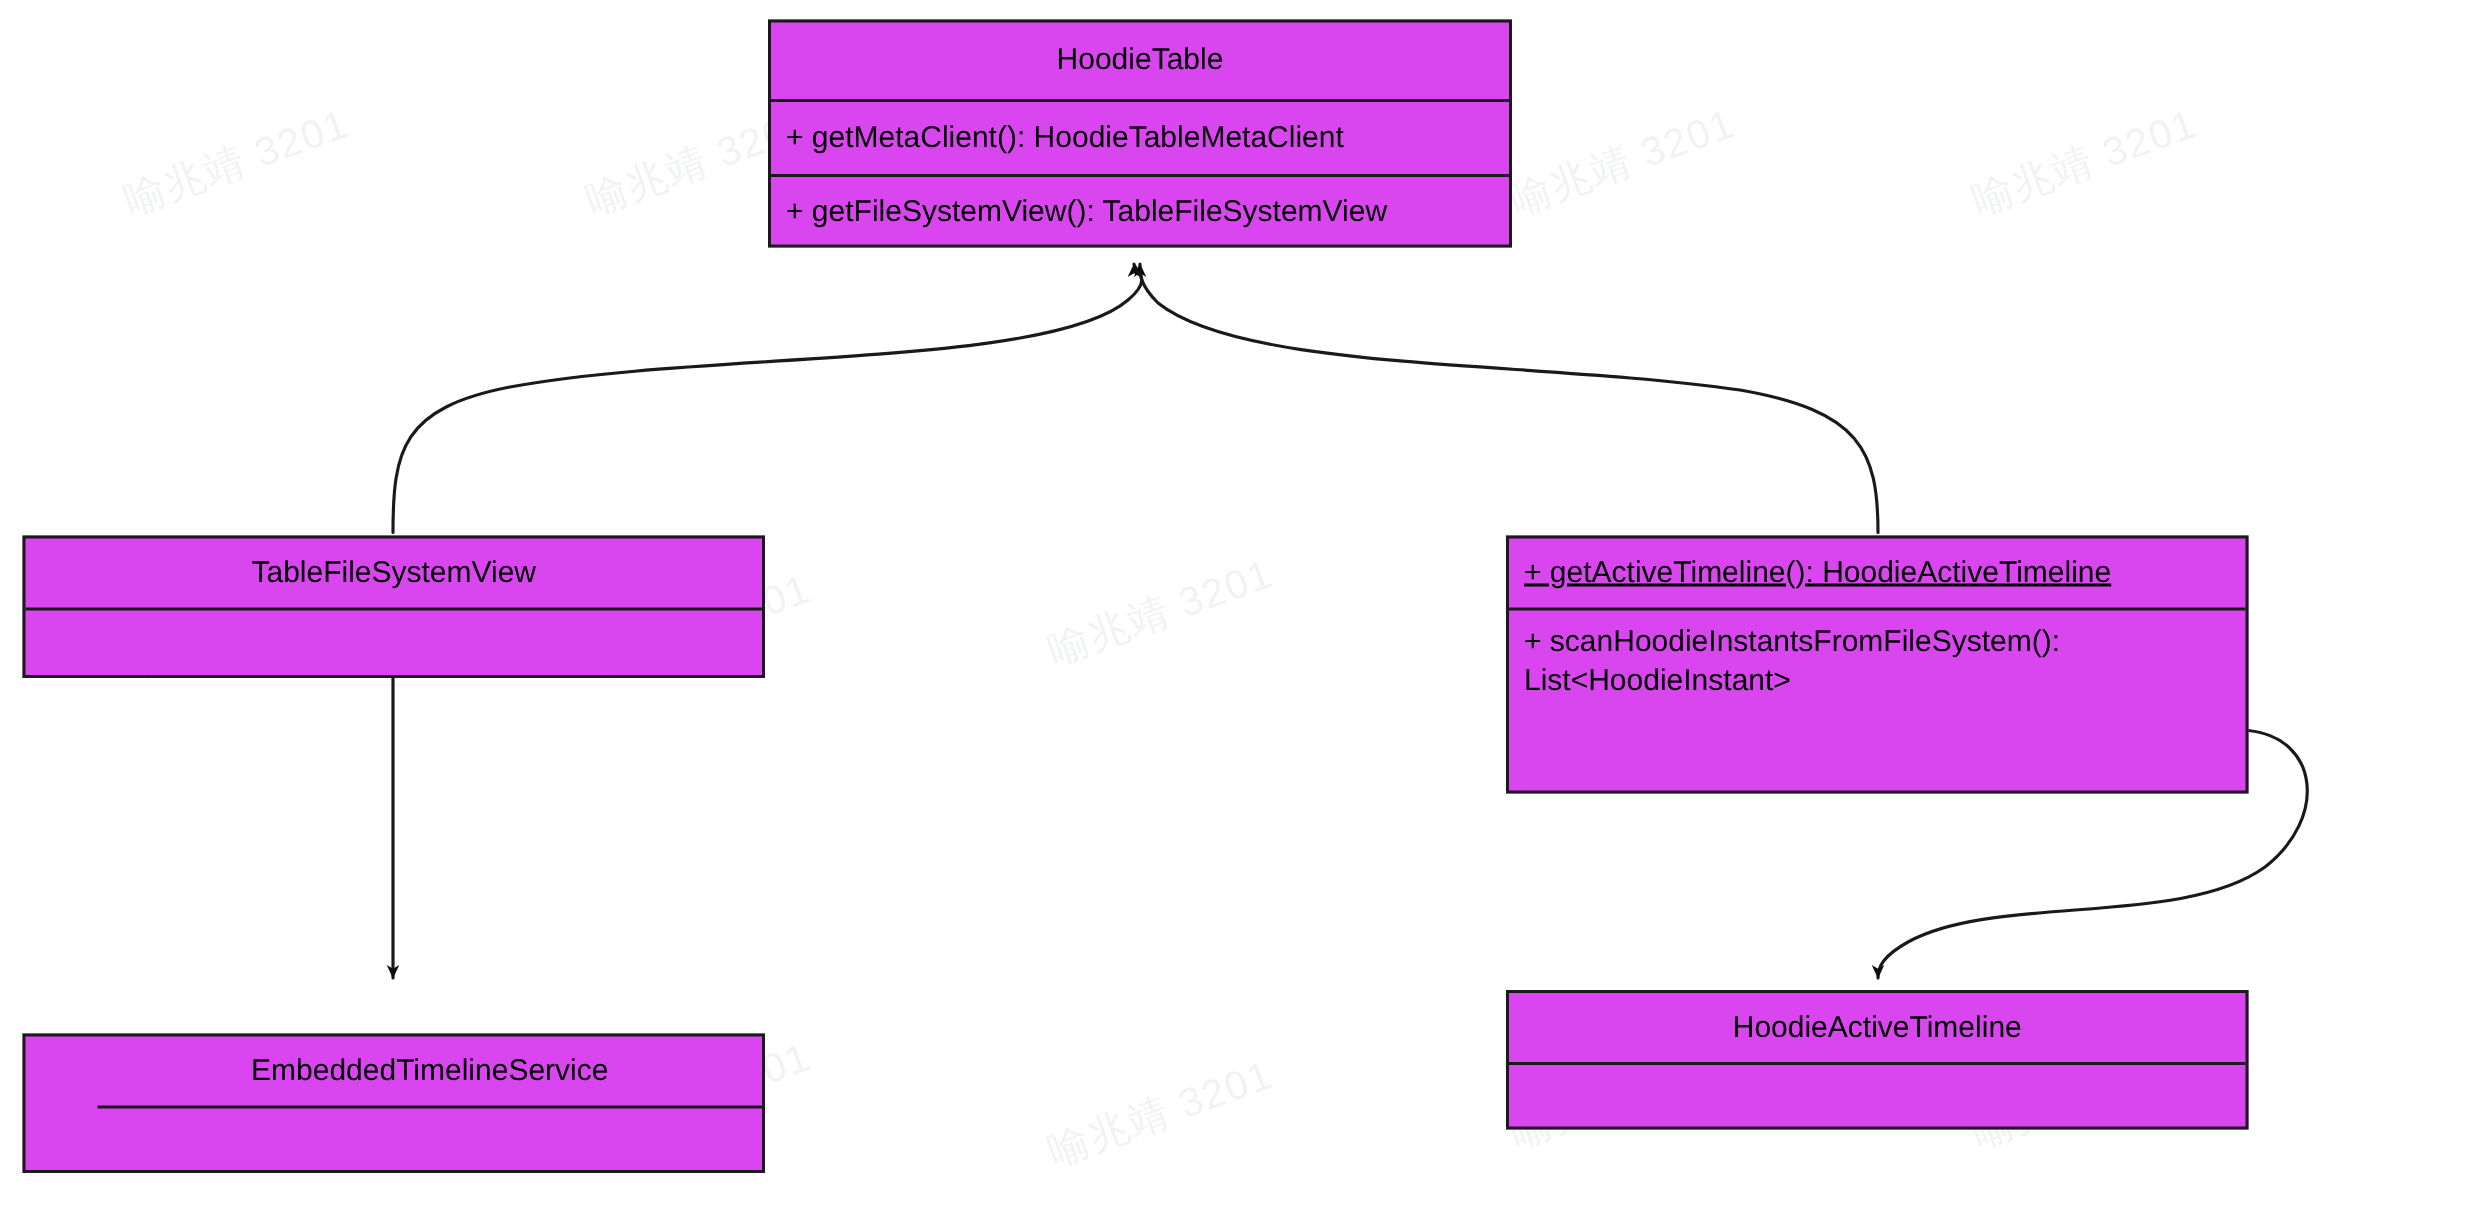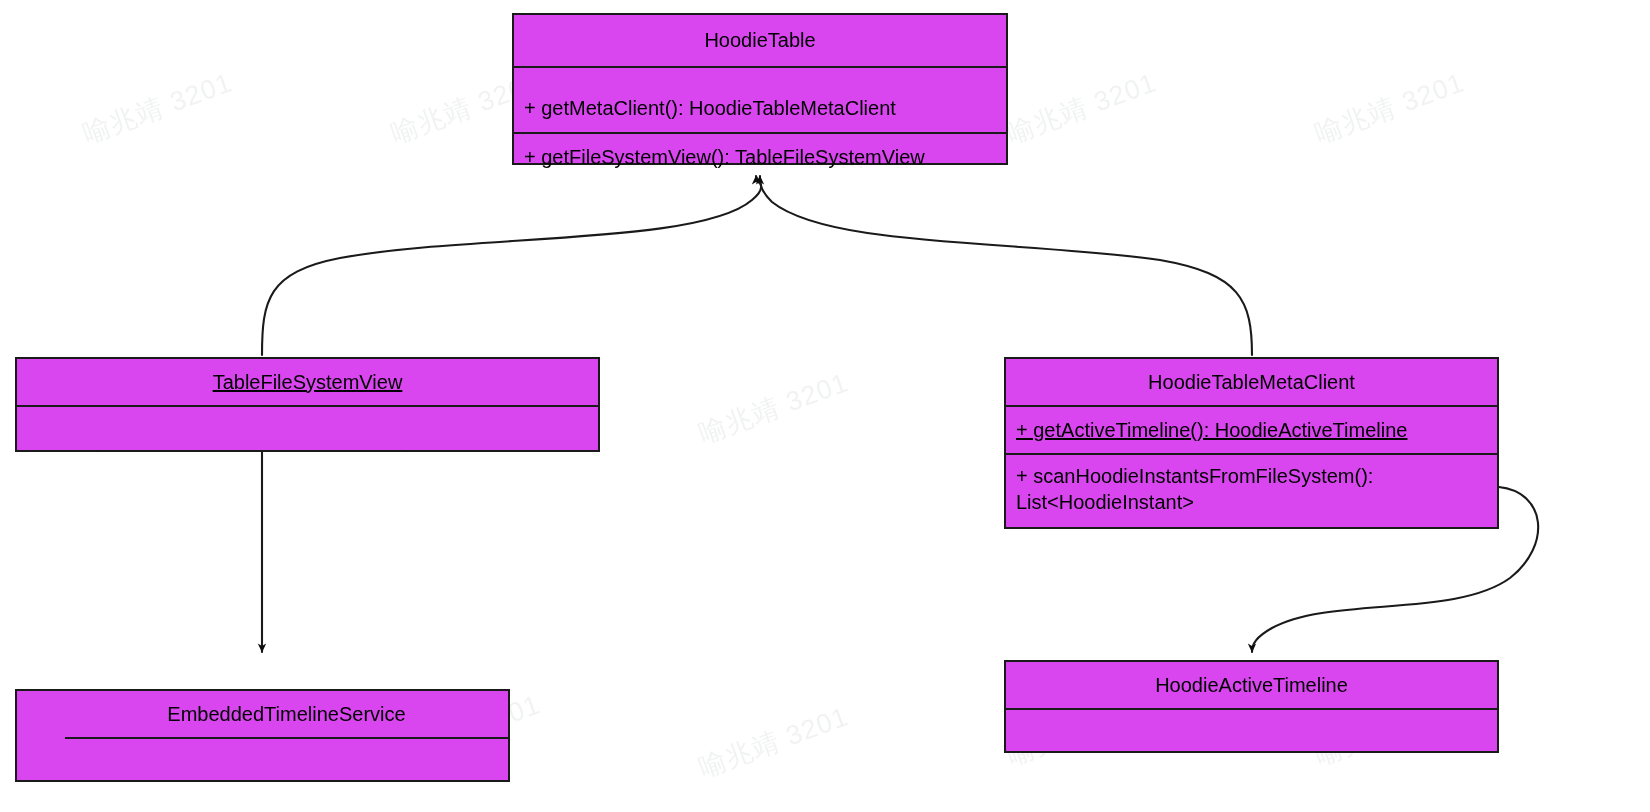"+ getMetaClient(): HoodieTableMetaClient" div.uml-compartment { margin-top: 16px -> none }
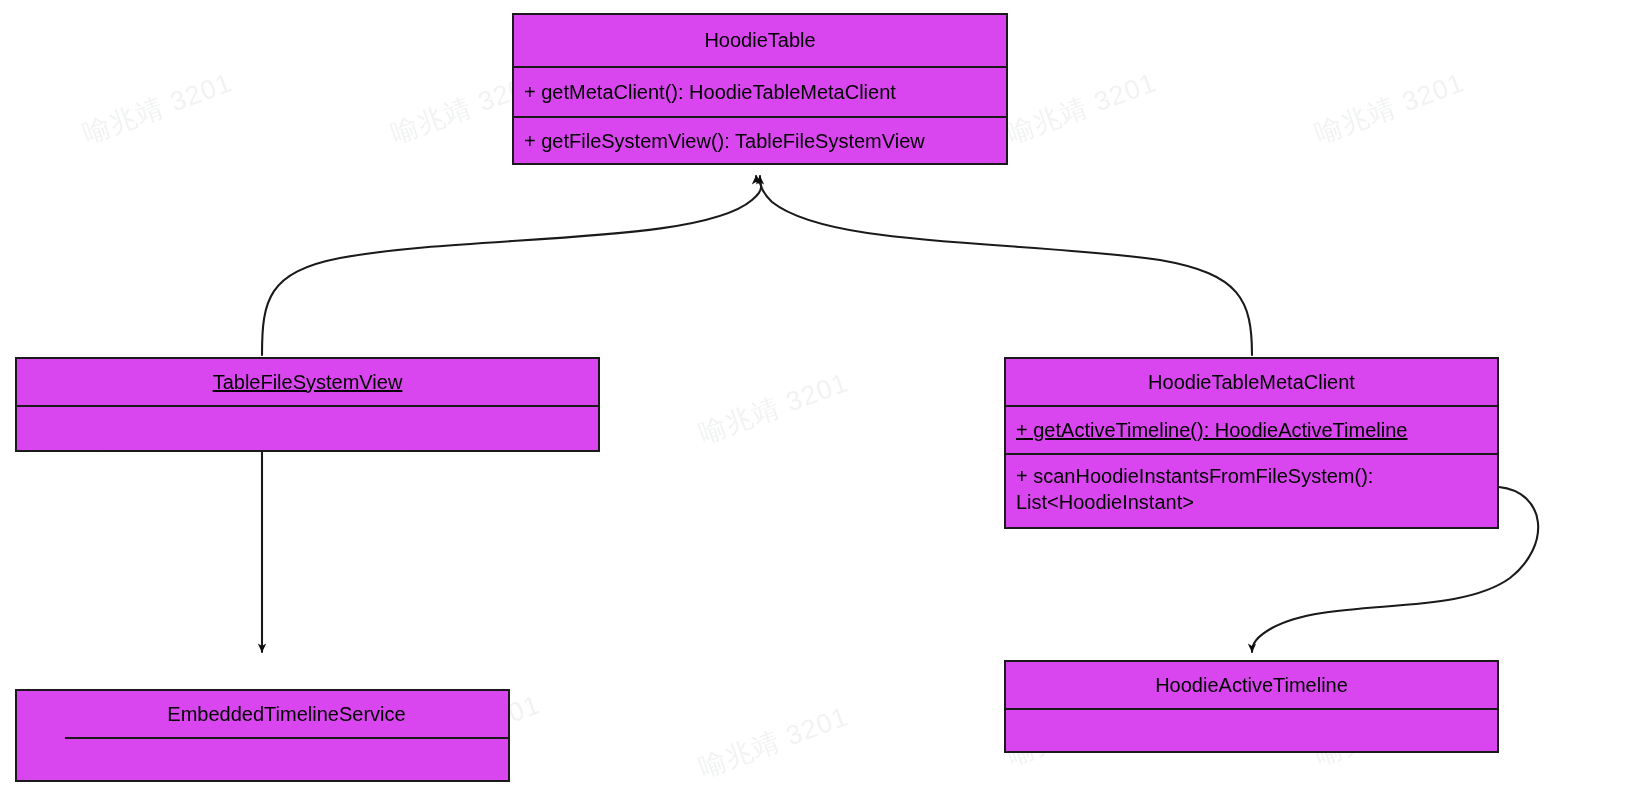"TableFileSystemView" div.uml-class { text-decoration: underline -> none; width: 585px -> 495px }
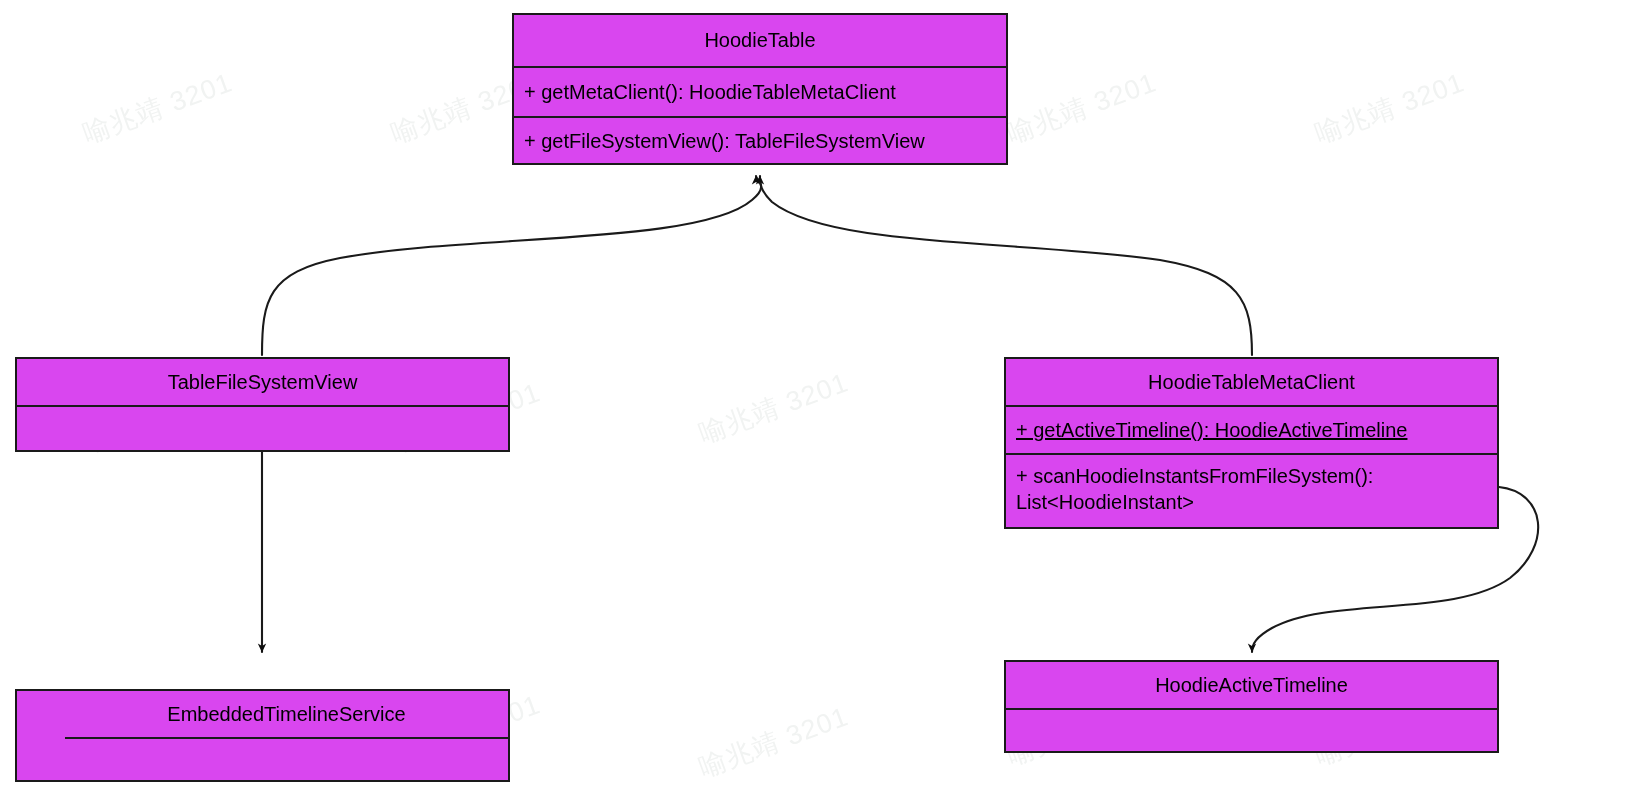"HoodieTableMetaClient" div.uml-name { html: <div>HoodieTableMetaClient</div> -> none }
